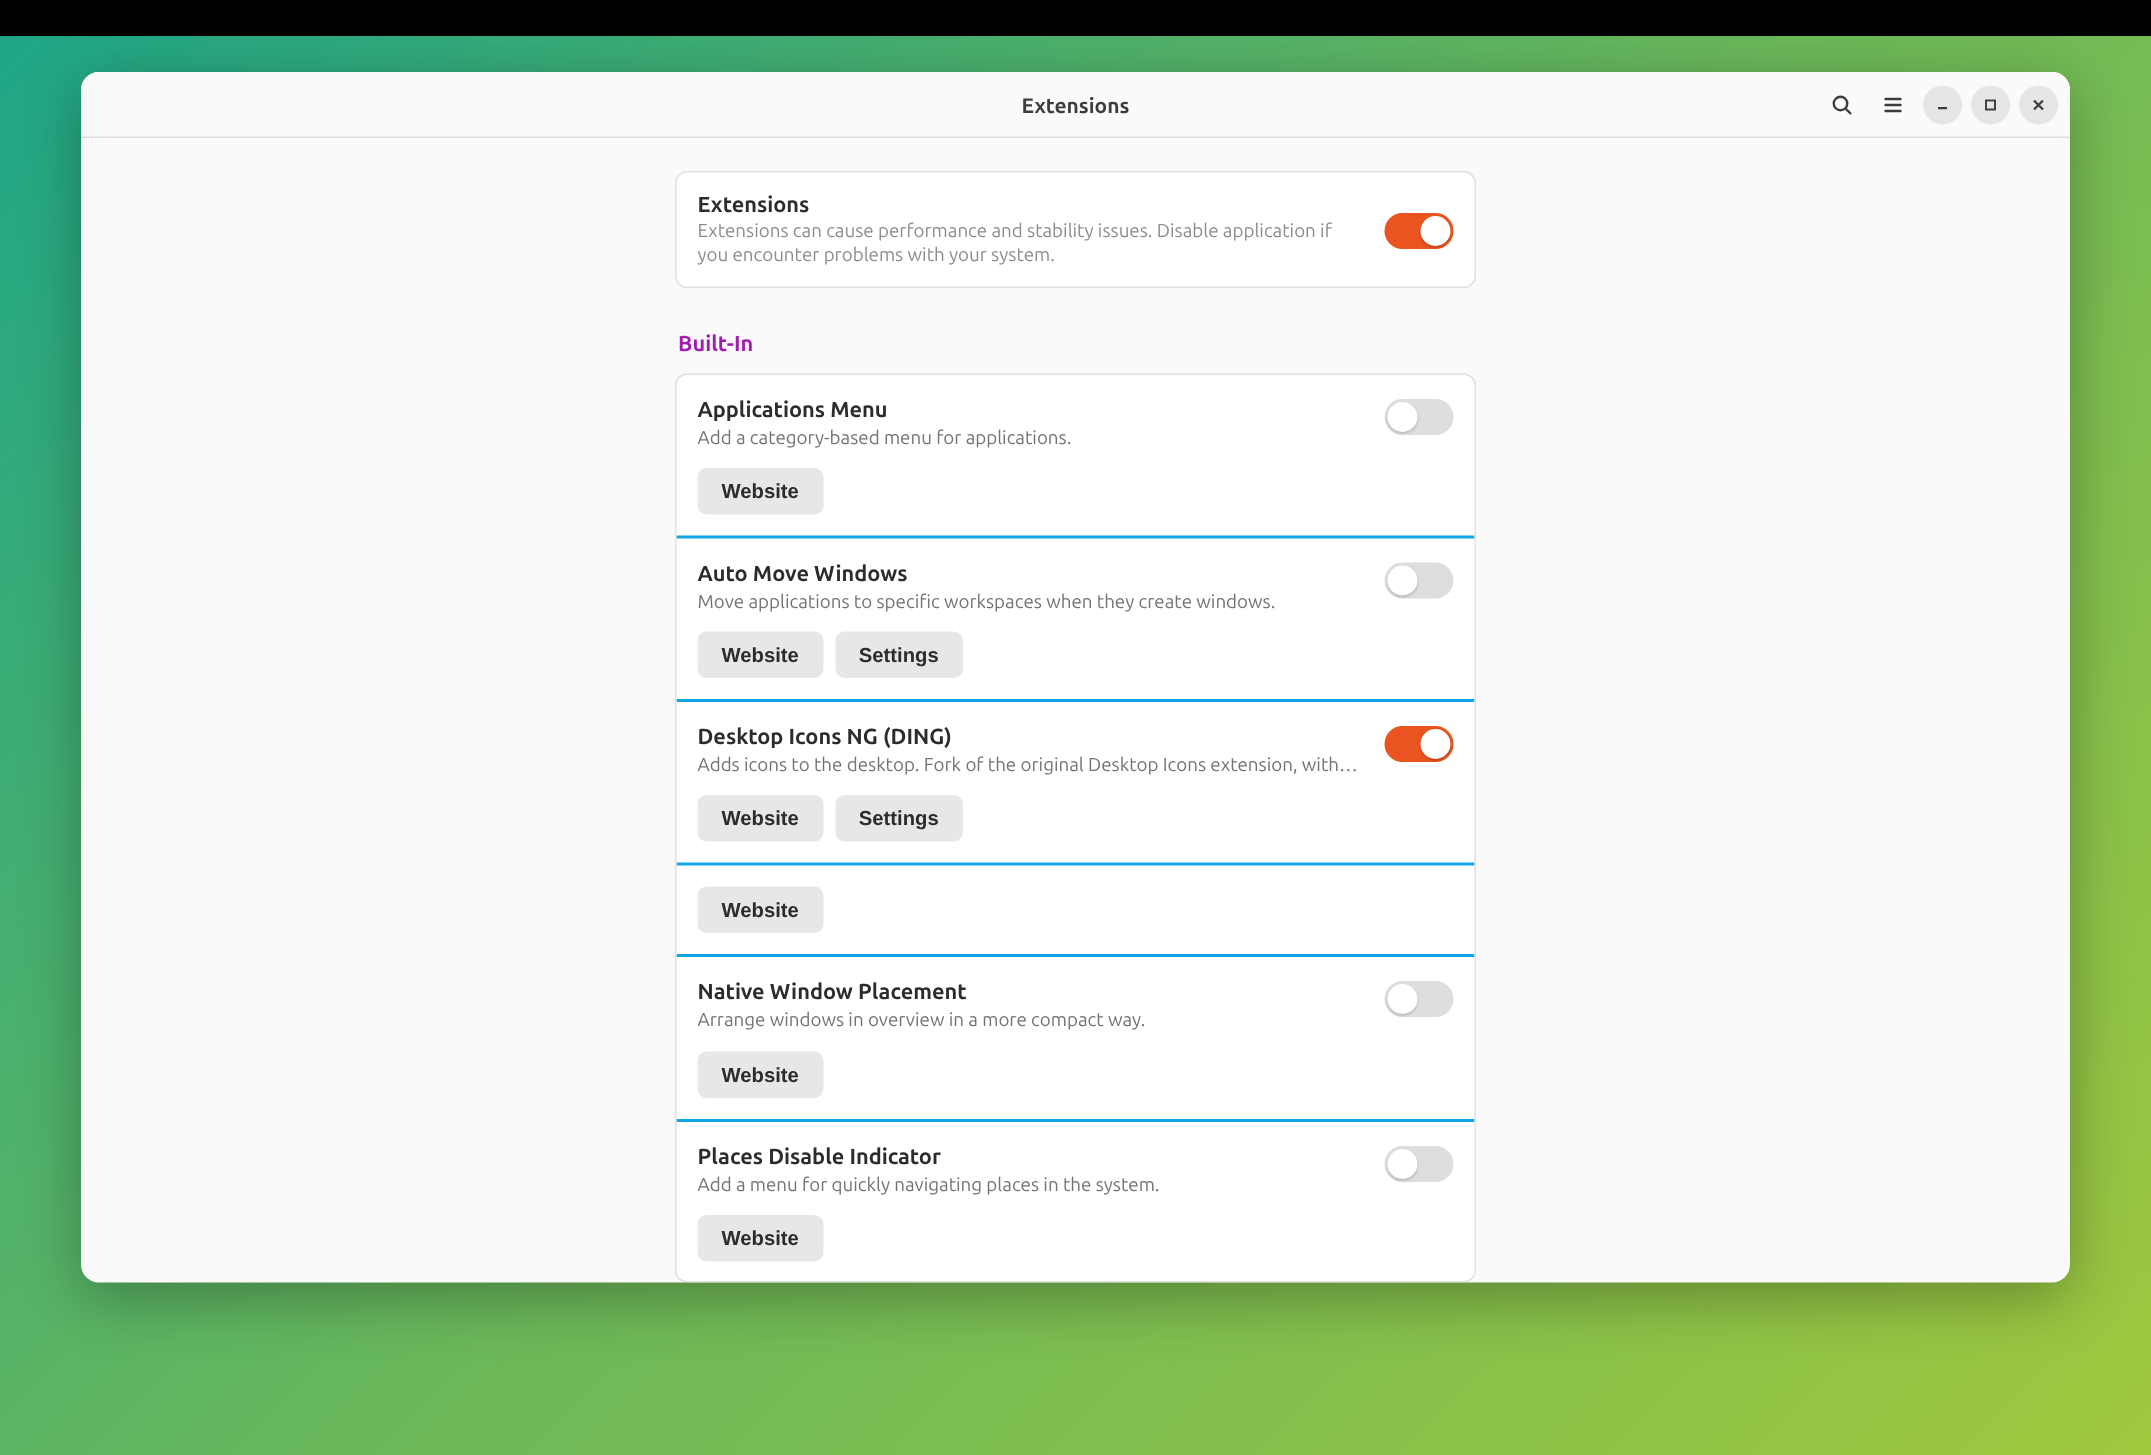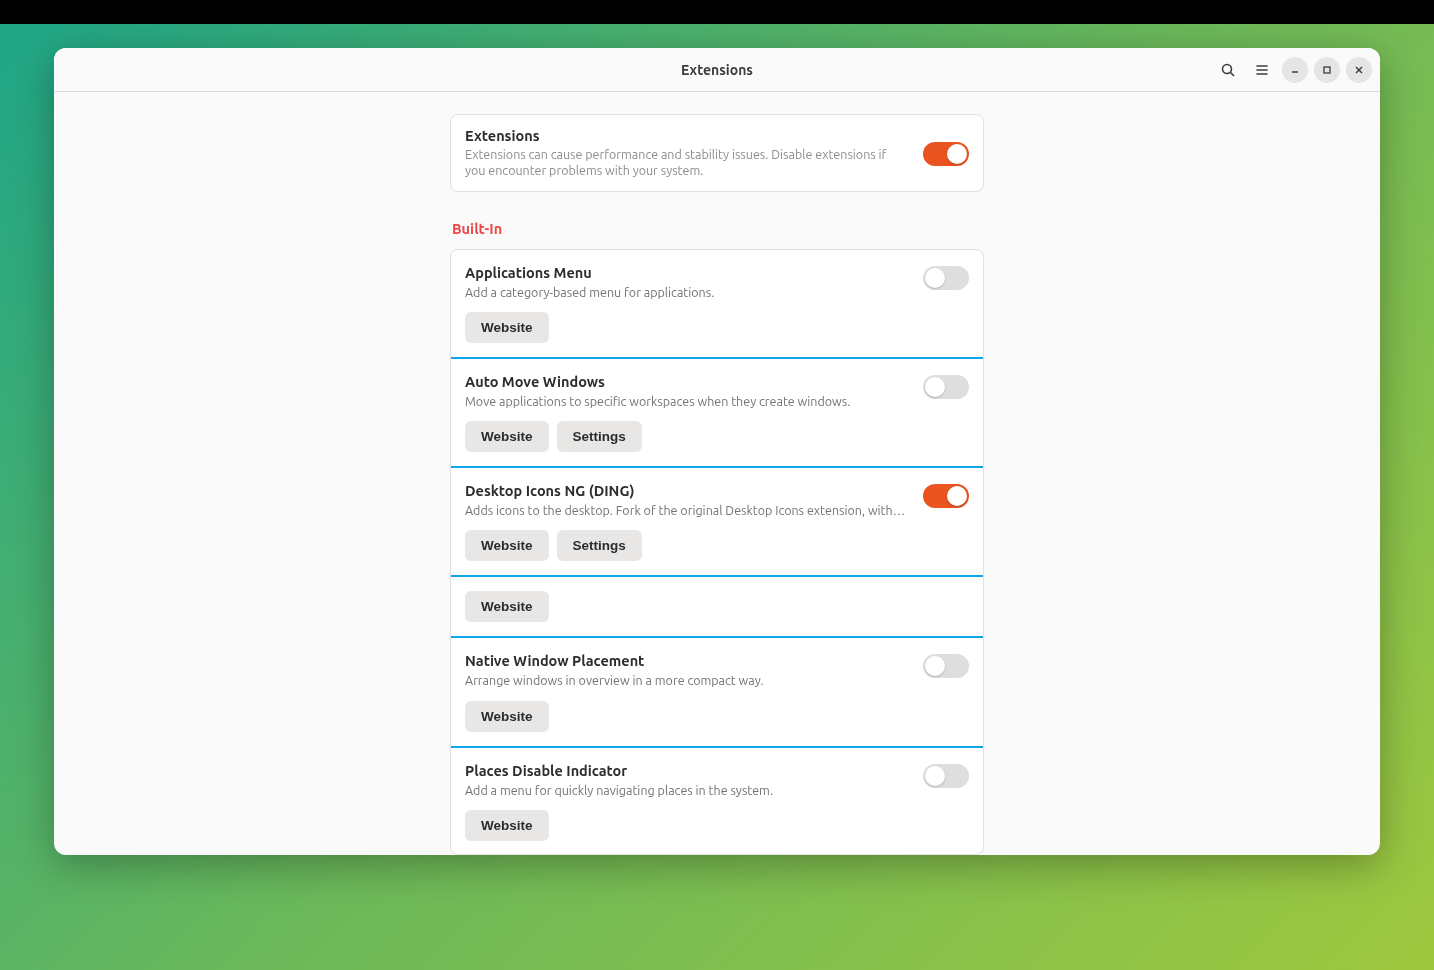"Extensions can cause performance and" div.card-desc { text: extensions -> application }
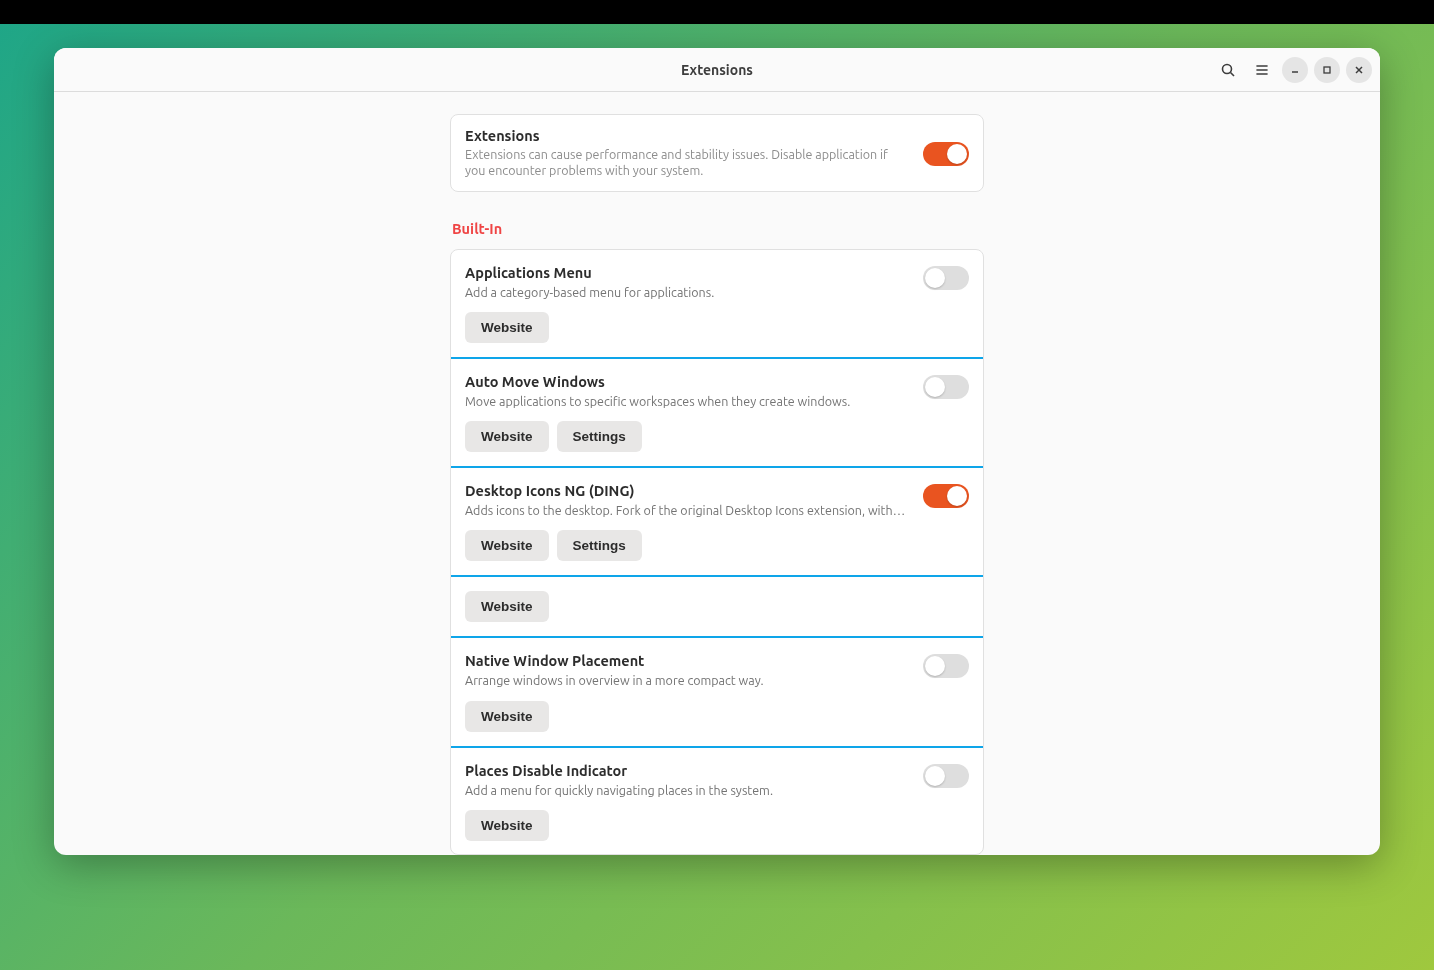"Built-In" .section-header { color: #ef4444 -> #a21caf }
